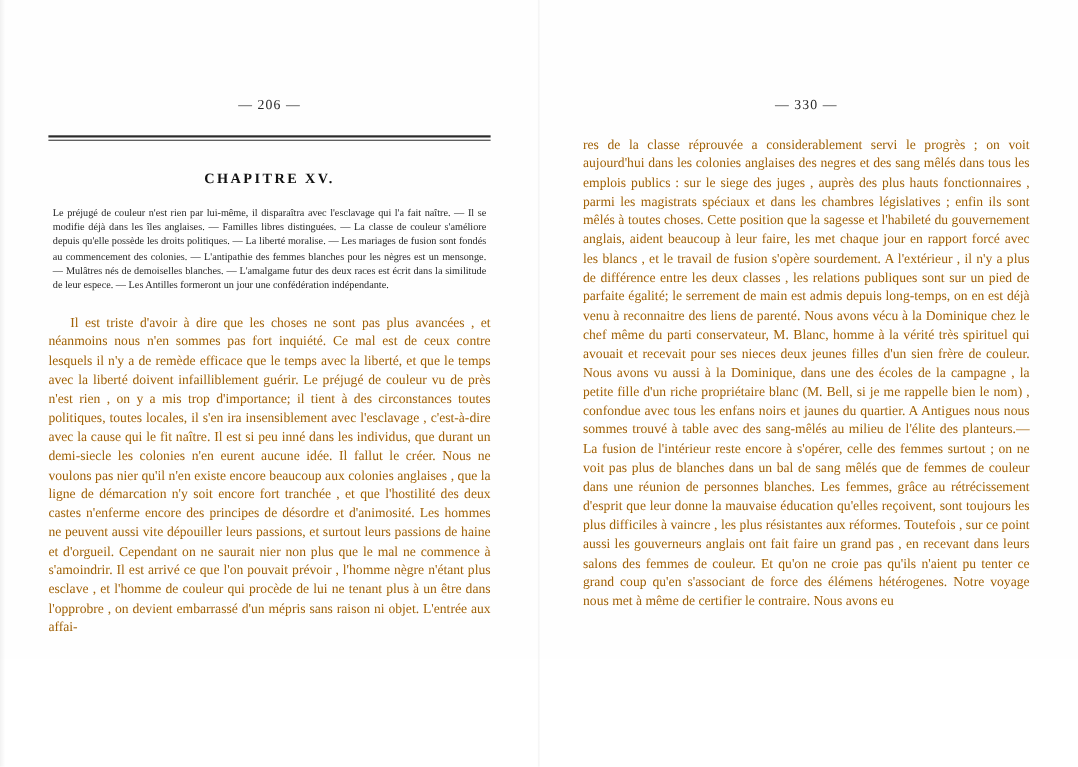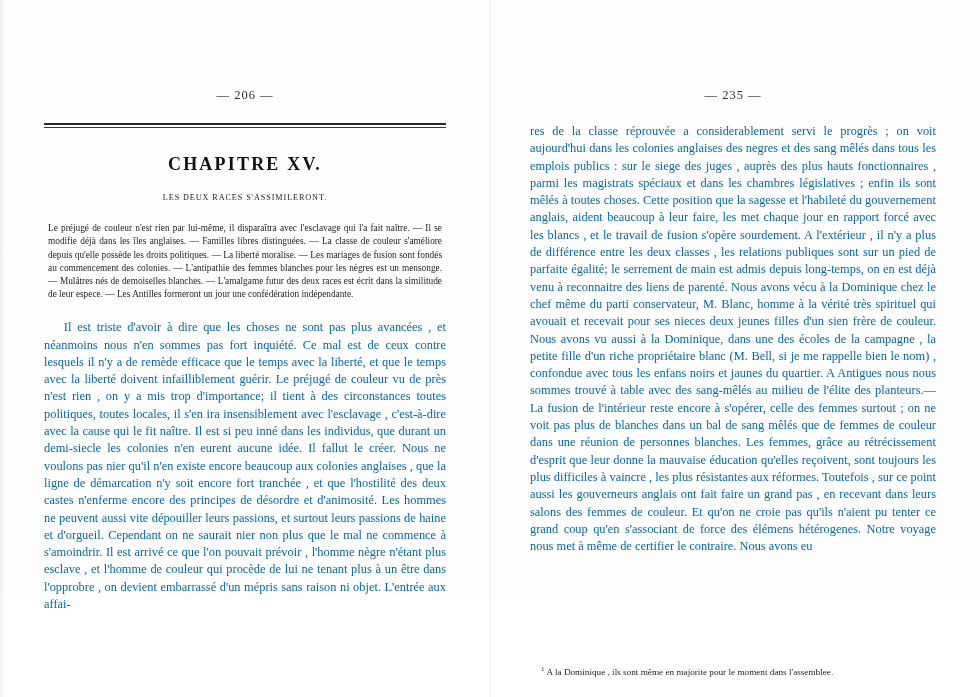"— 235 —" div.folio { text: 235 -> 330 }
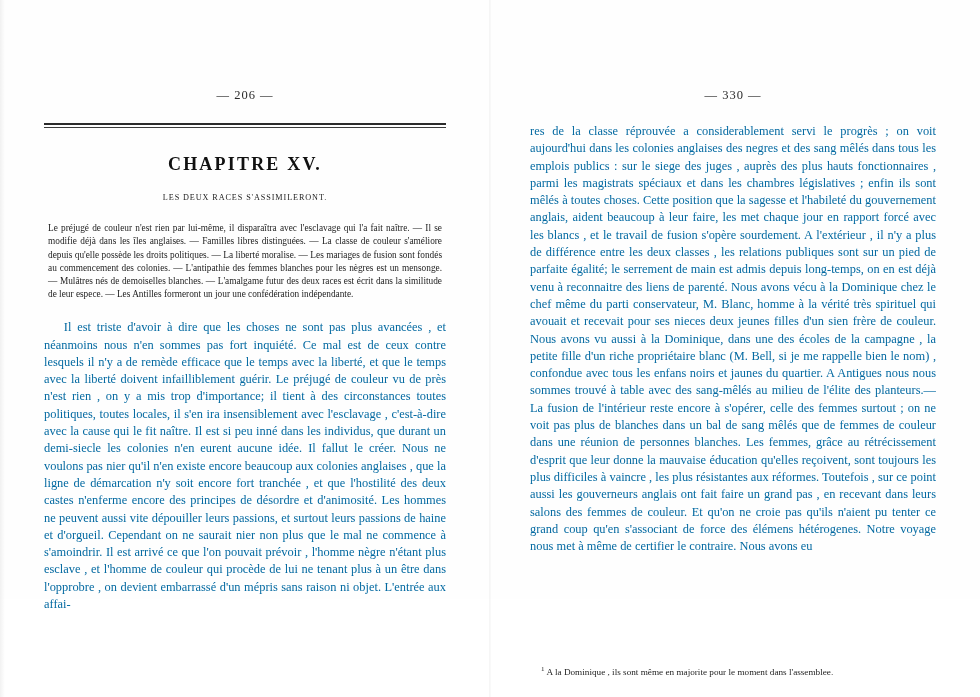"res de la classe réprouvée" .body-text { color: #0369a1 -> #a16207 }
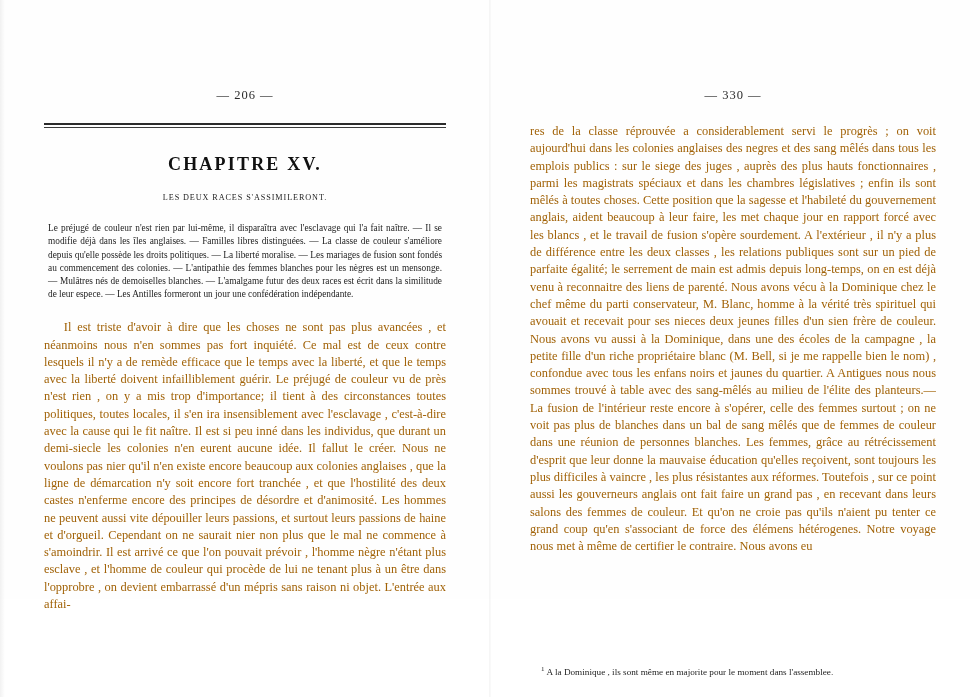"CHAPITRE XV." .chapter-title { font-size: 18px -> 13px }
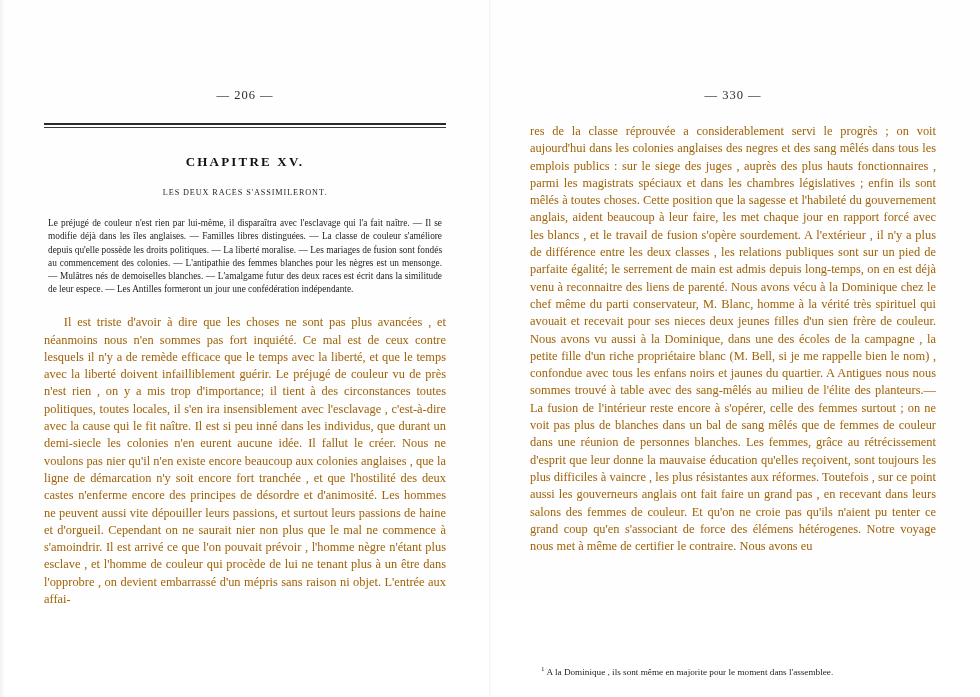"LES DEUX RACES S'ASSIMILERONT." div { html: <div>LES DEUX RACES S'ASSIMILERONT.</div> -> none }
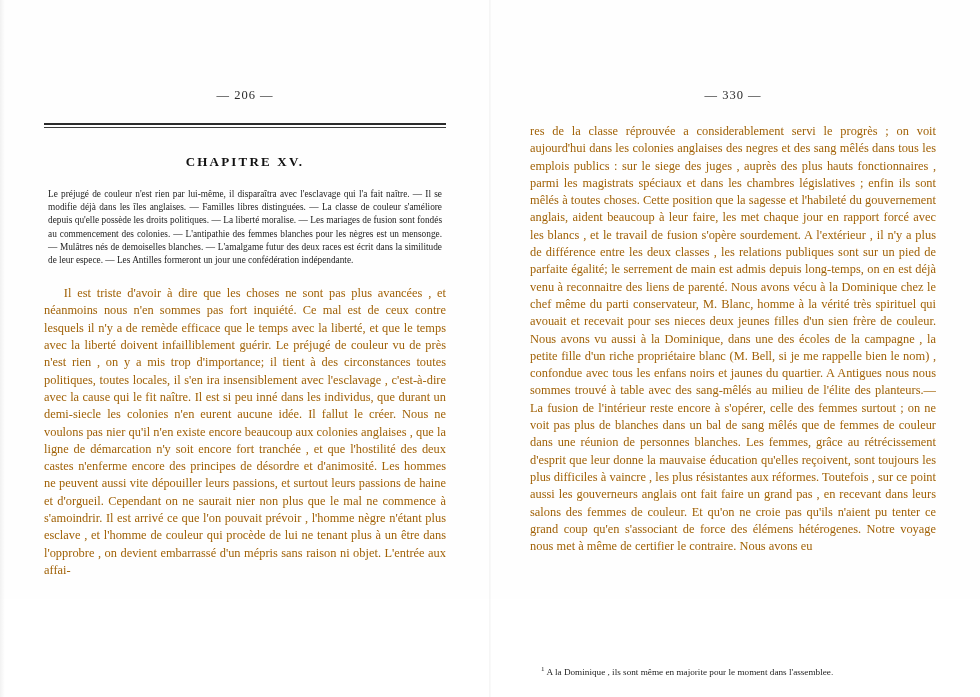"1 A la Dominique ," div.footnote-wrap { html: <div> <p><span>1</span><span>A la Dominique , ils sont même en majorite pour le moment dans l'assemblee.</span></p> </div> -> none }
